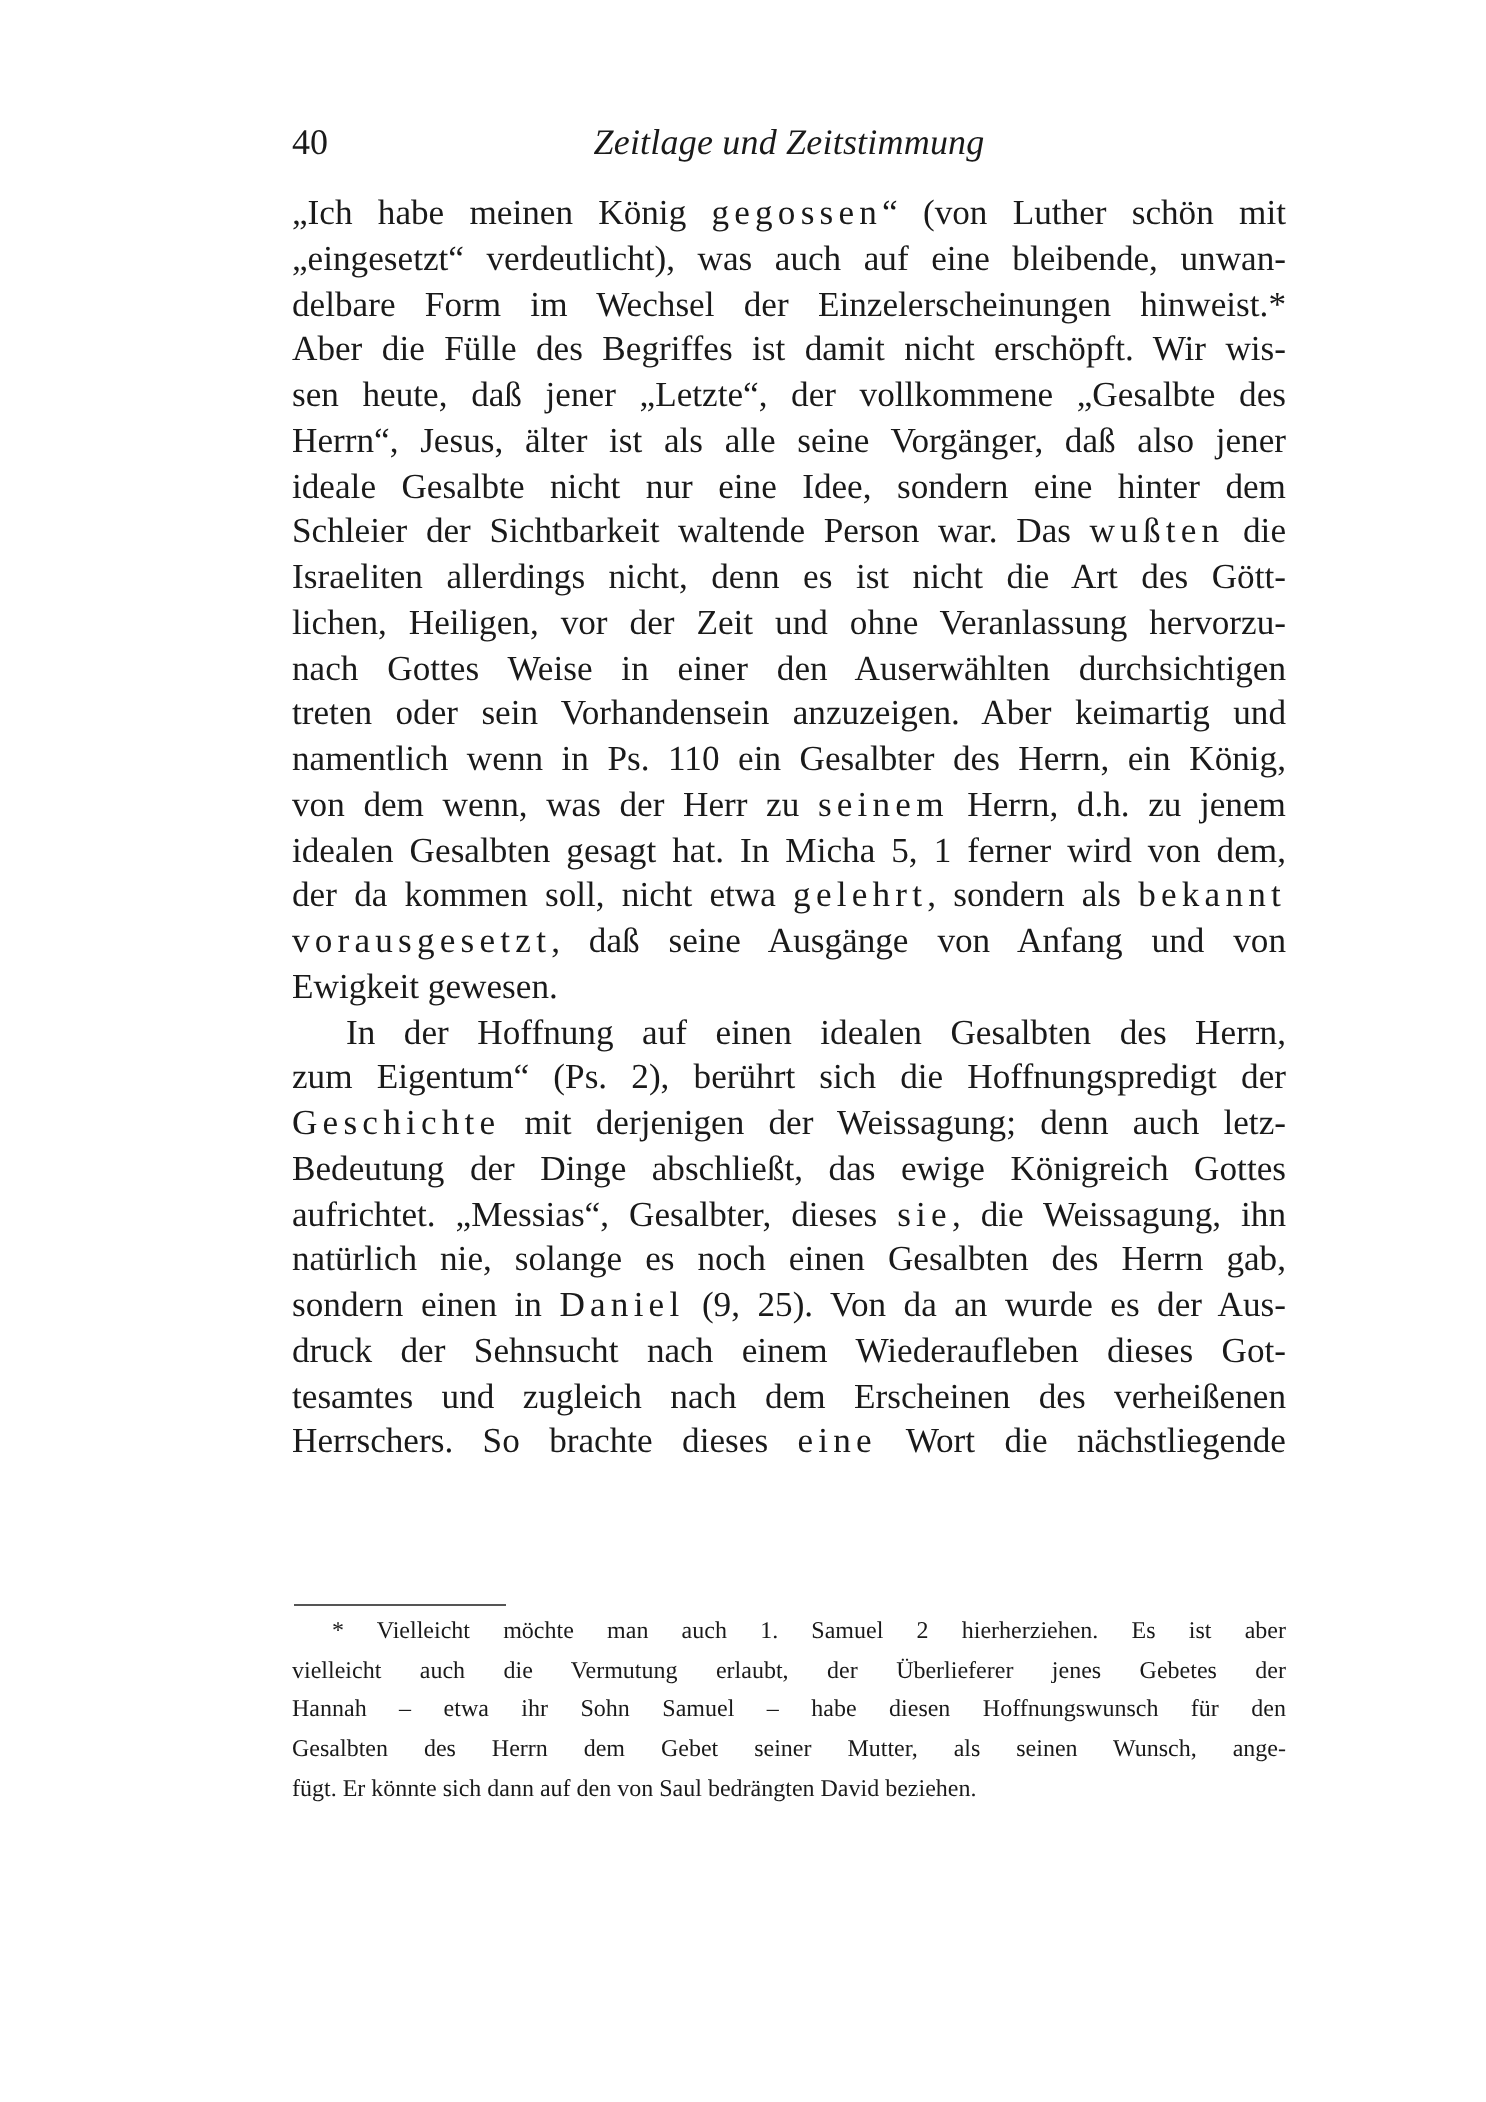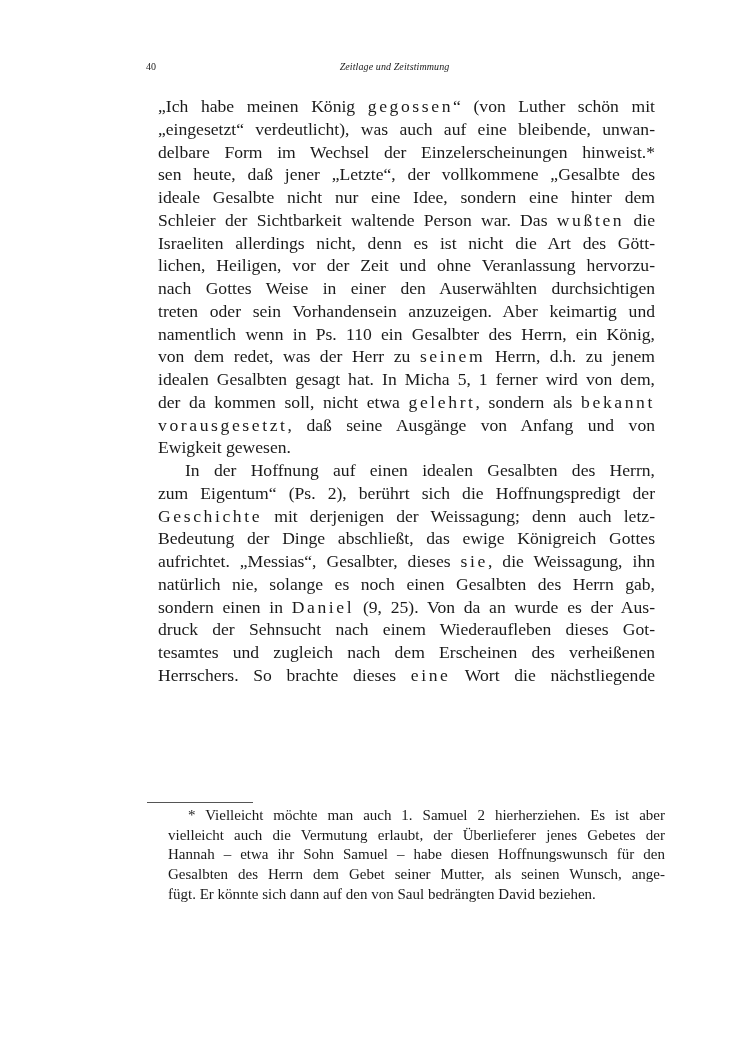"40" .header { font-size: 10px -> 18px }
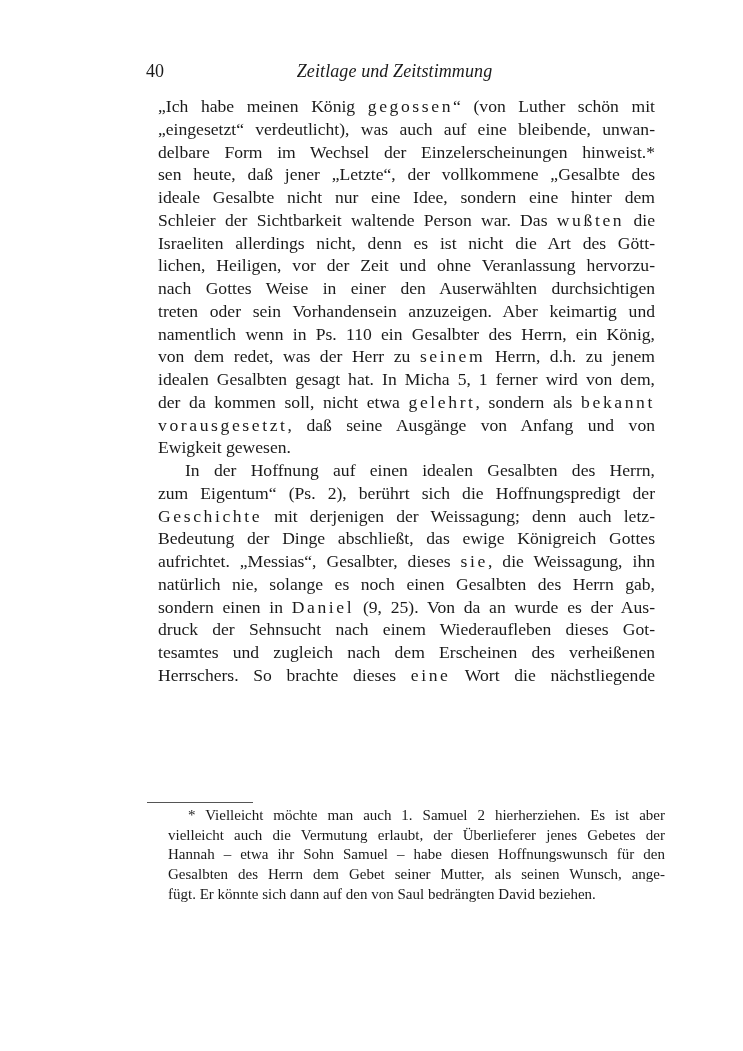"„Ich habe meinen König gegossen“" .body { left: 12px -> 0 }
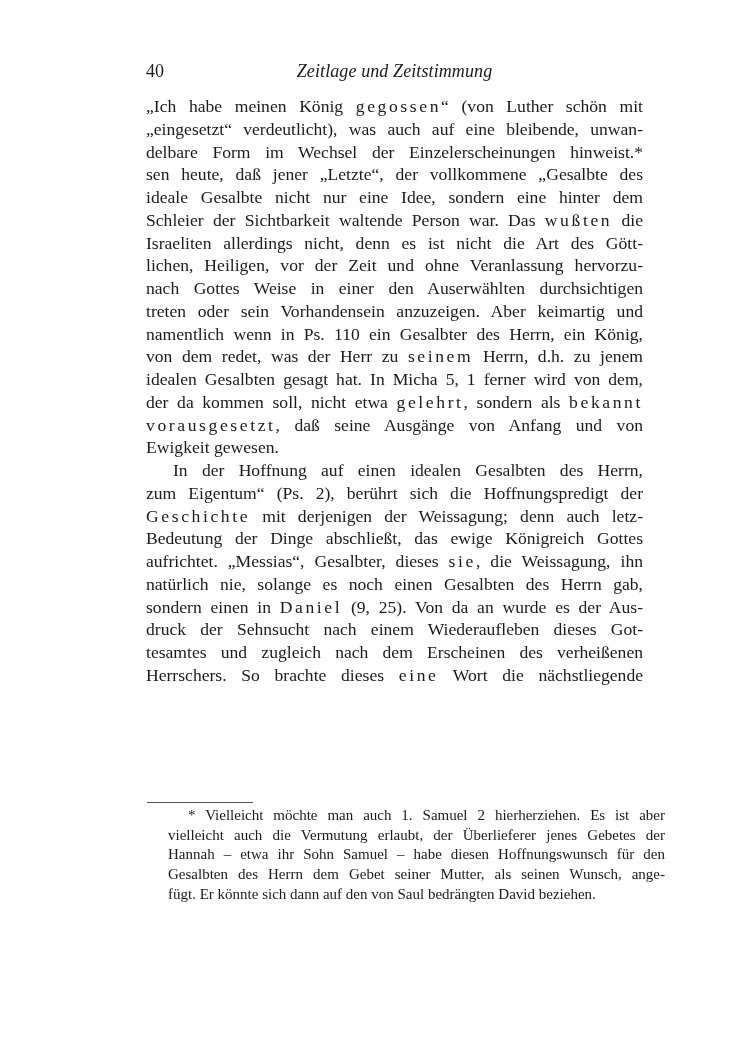"Aber die Fülle des Begriffes" span.line { html: none -> <span><span>Aber die Fülle des Begriffes ist damit nicht erschöpft. Wir wis-</span></span> }
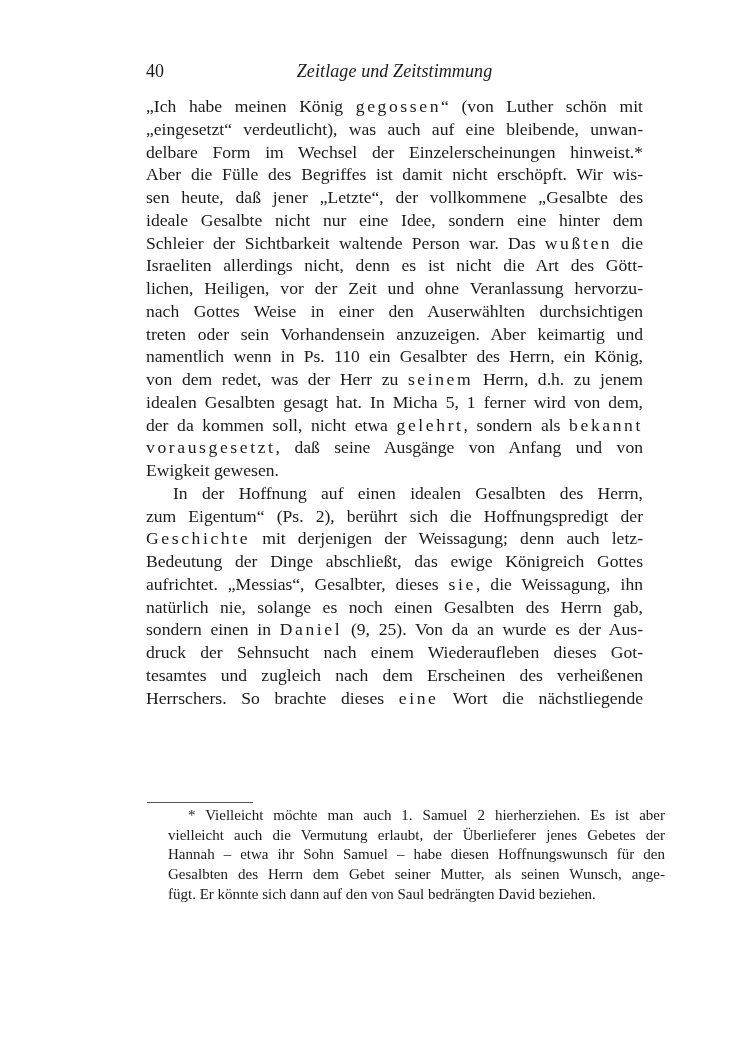"Herrn“, Jesus, älter ist als" span.line { html: none -> <span><span>Herrn“, Jesus, älter ist als alle seine Vorgänger, daß also jener</span></span> }
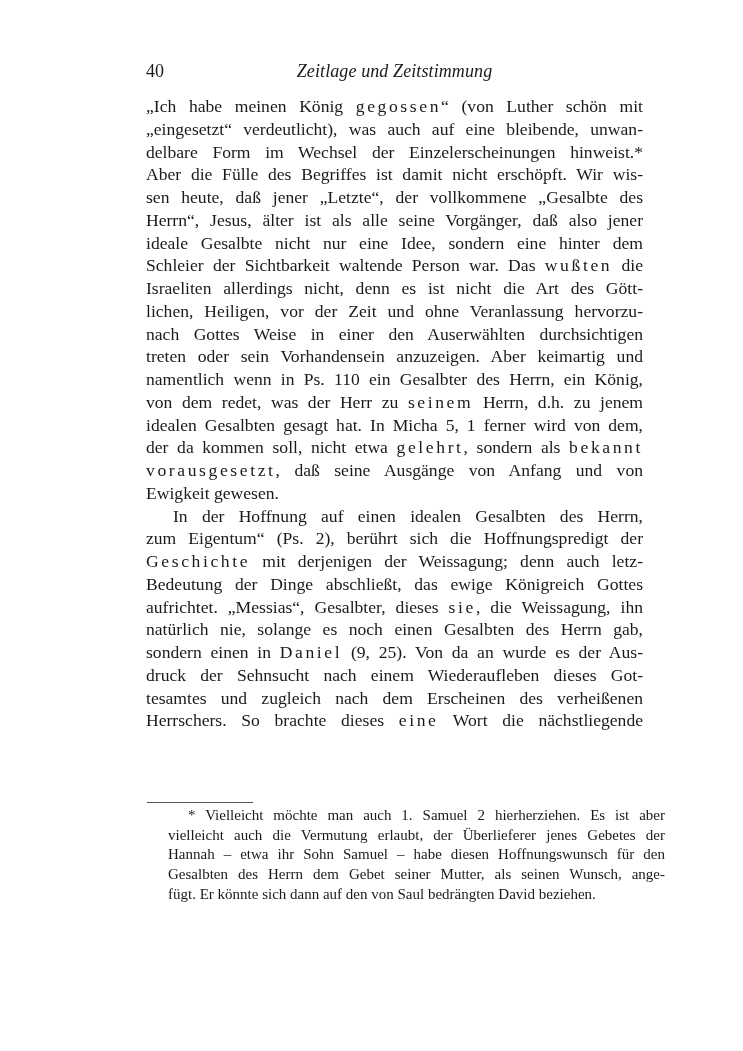"von dem redet, was der" span { text: redet -> wenn }
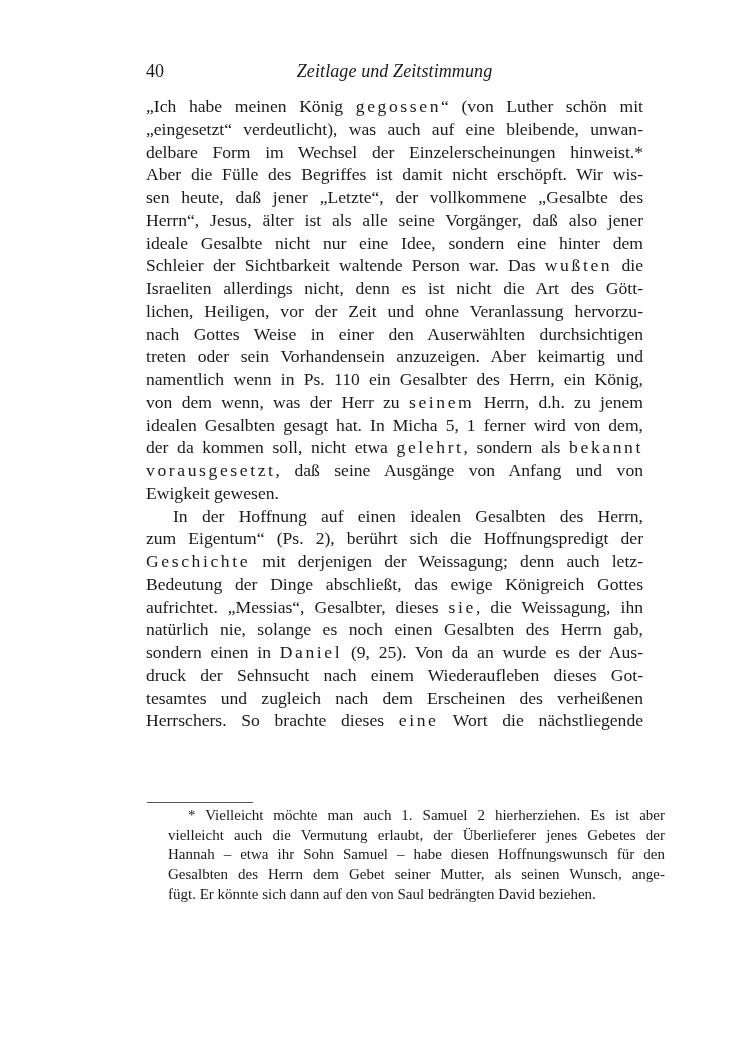"* Vielleicht möchte man auch" .footnote { font-size: 15px -> 12px; margin-left: 22px -> none }
